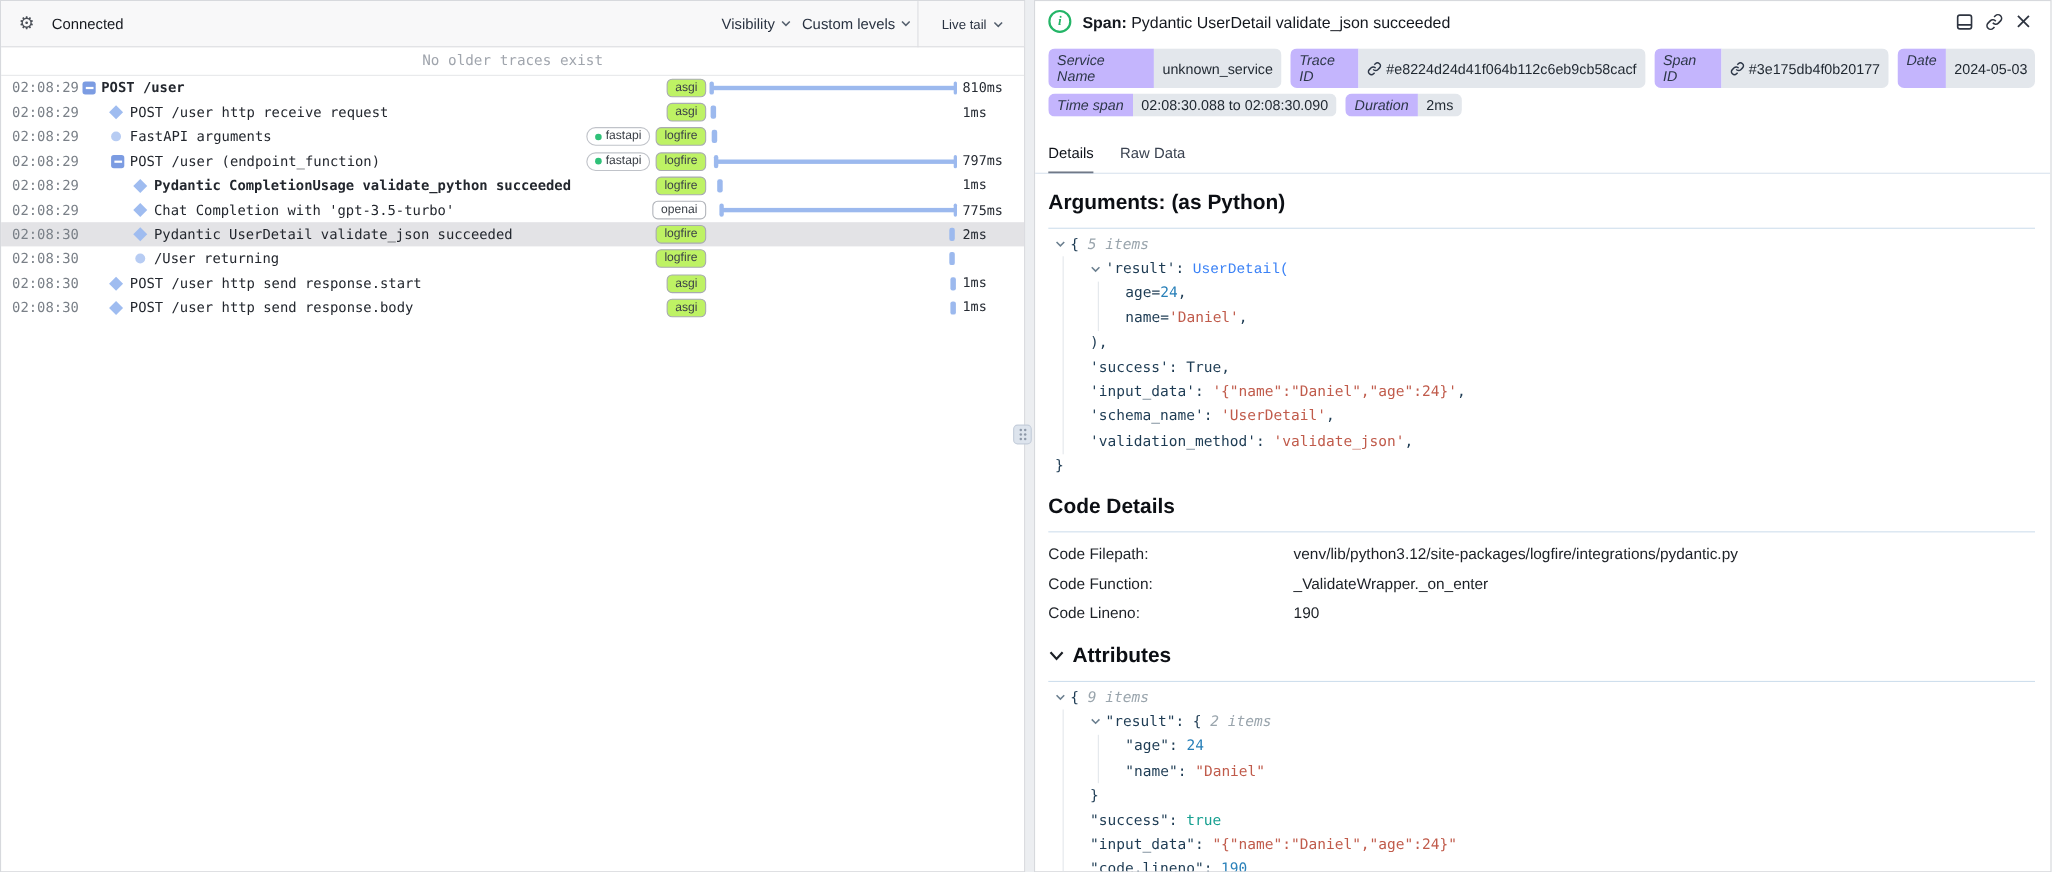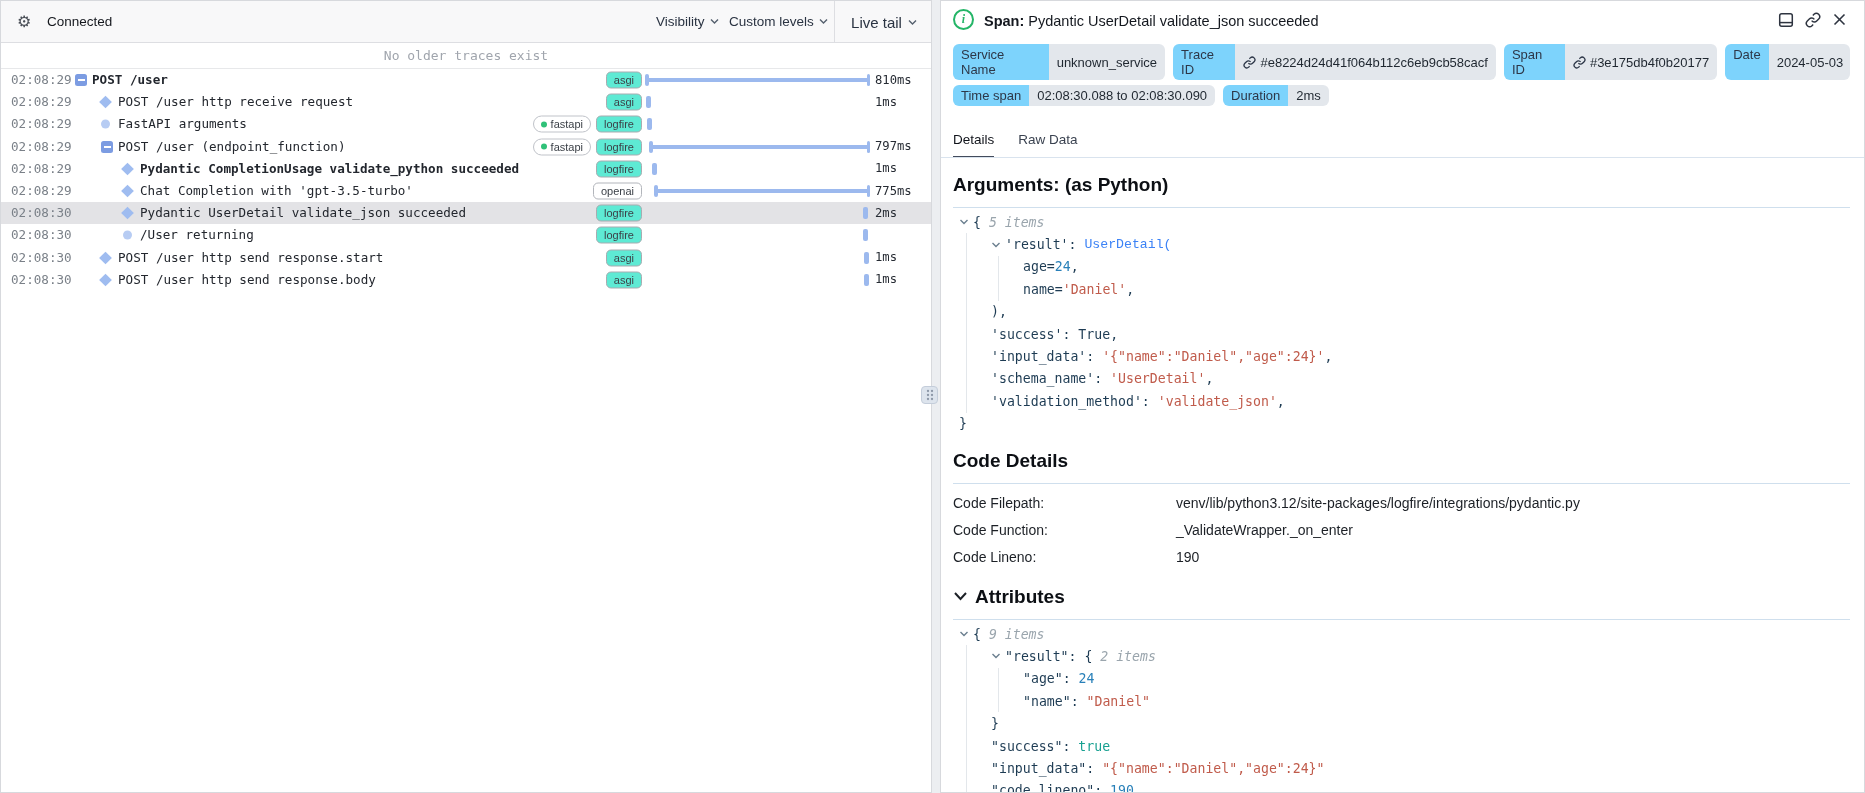"Live tail" .livetail-box { font-size: 15px -> 12px }
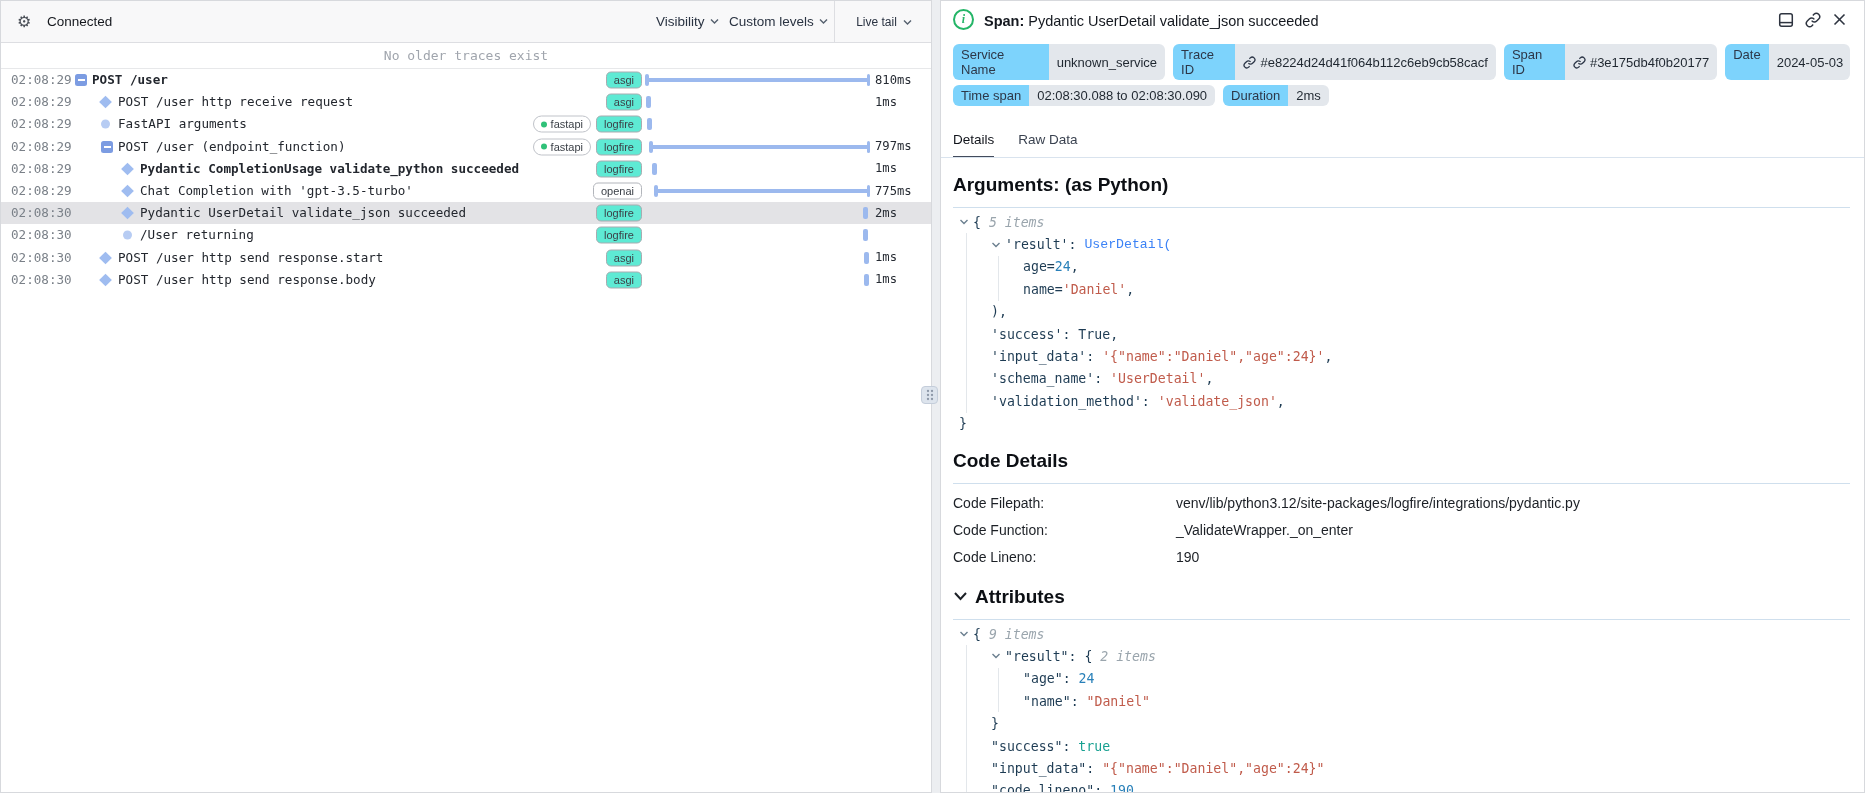"Service Name" .badge .bl { background: #7dd3fc -> #c4b5fd; font-style: none -> italic }
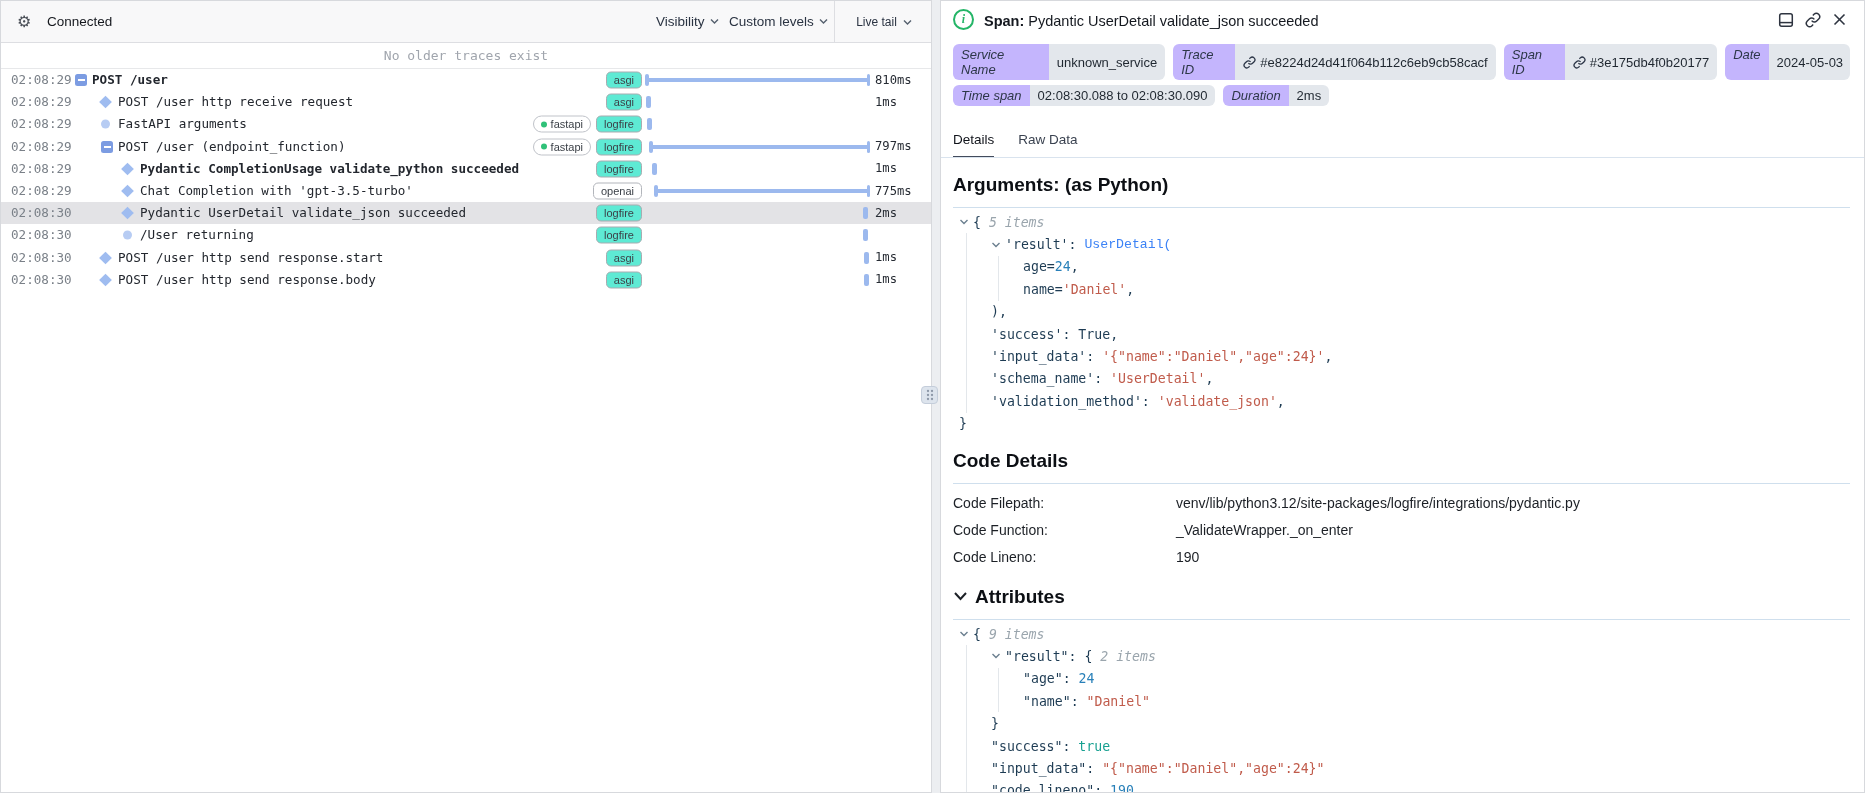"asgi" .chip { background: #5eead4 -> #bef264 }
